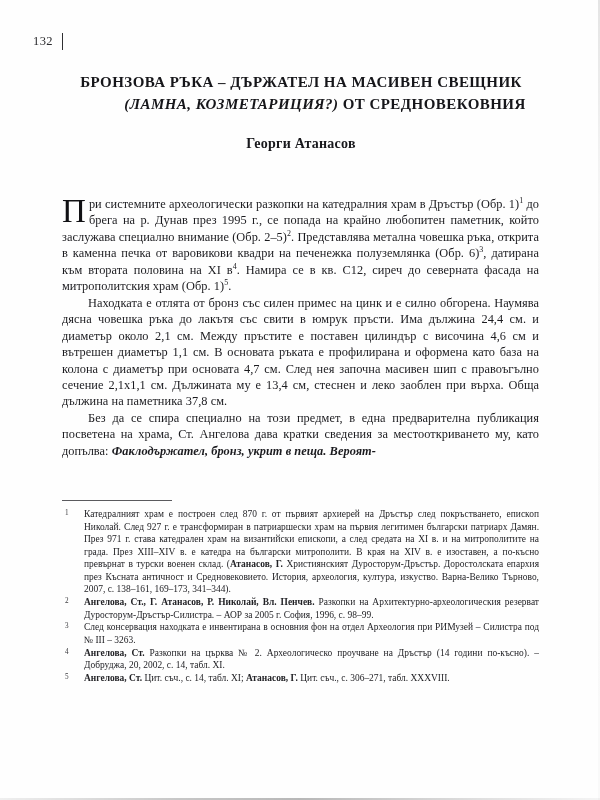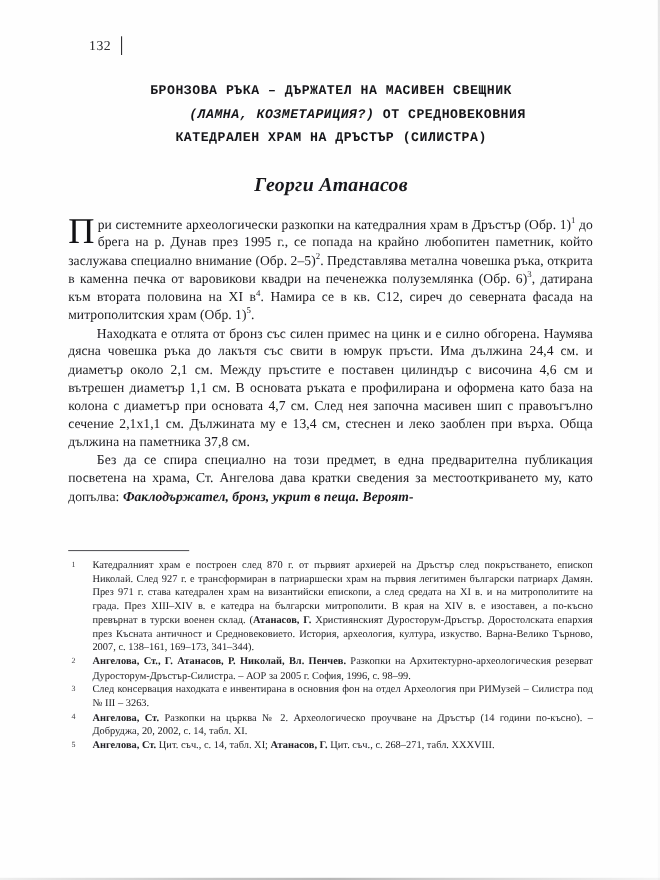"132" .folio { margin-left: 48px -> none }
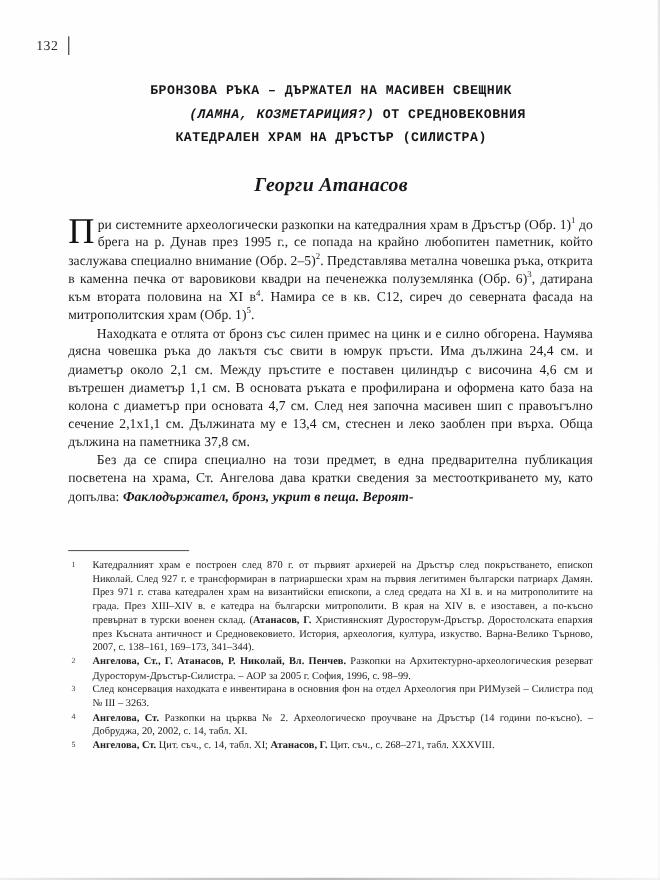"БРОНЗОВА РЪКА – ДЪРЖАТЕЛ НА" .article-title { font-family: Liberation Mono, monospace -> Liberation Serif, serif; font-size: 12px -> 15px }
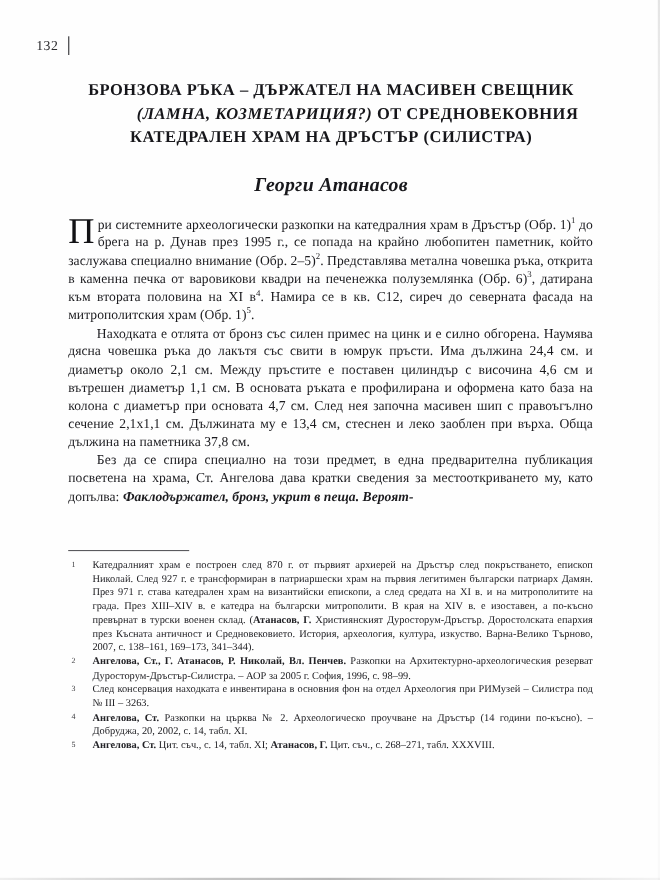"КАТЕДРАЛЕН ХРАМ НА ДРЪСТЪР (СИЛИСТРА)" span { html: <span>КАТЕДРАЛЕН ХРАМ НА ДРЪСТЪР (СИЛИСТРА)</span> -> none }
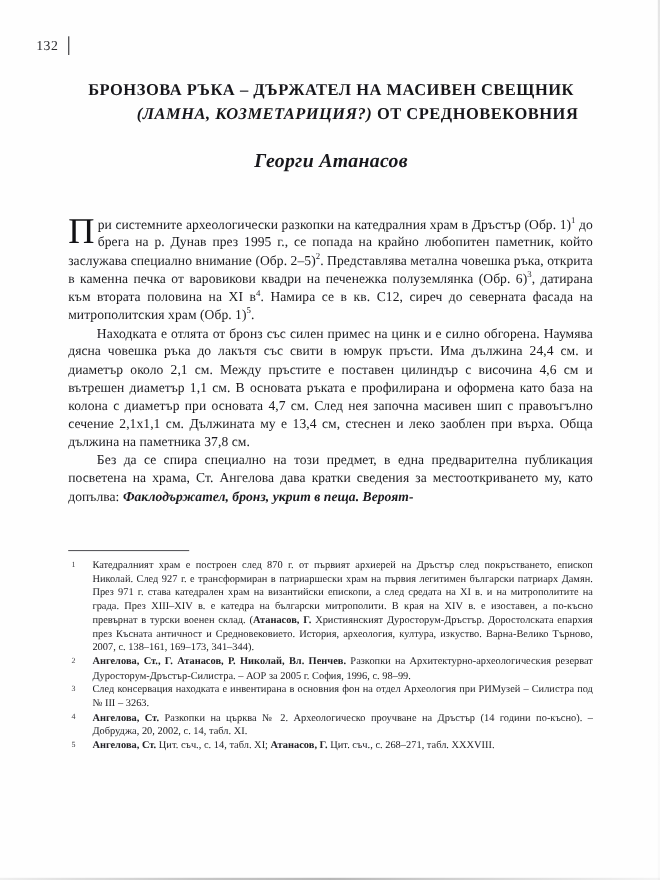"Георги Атанасов" .author { font-size: 18px -> 14px; font-style: italic -> none }
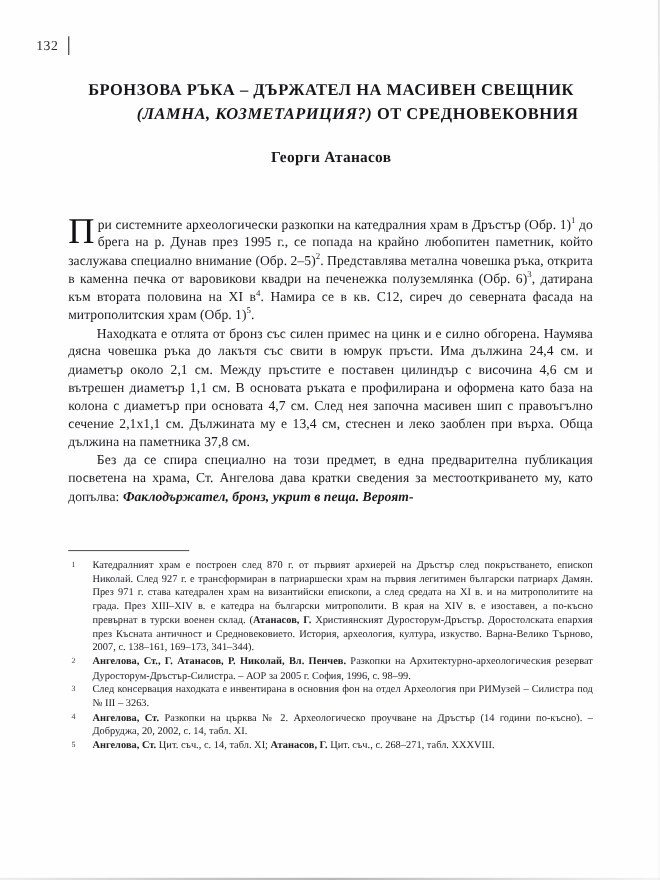"Цит. съч., с. 268–271, табл." span { text: 268 -> 306 }
